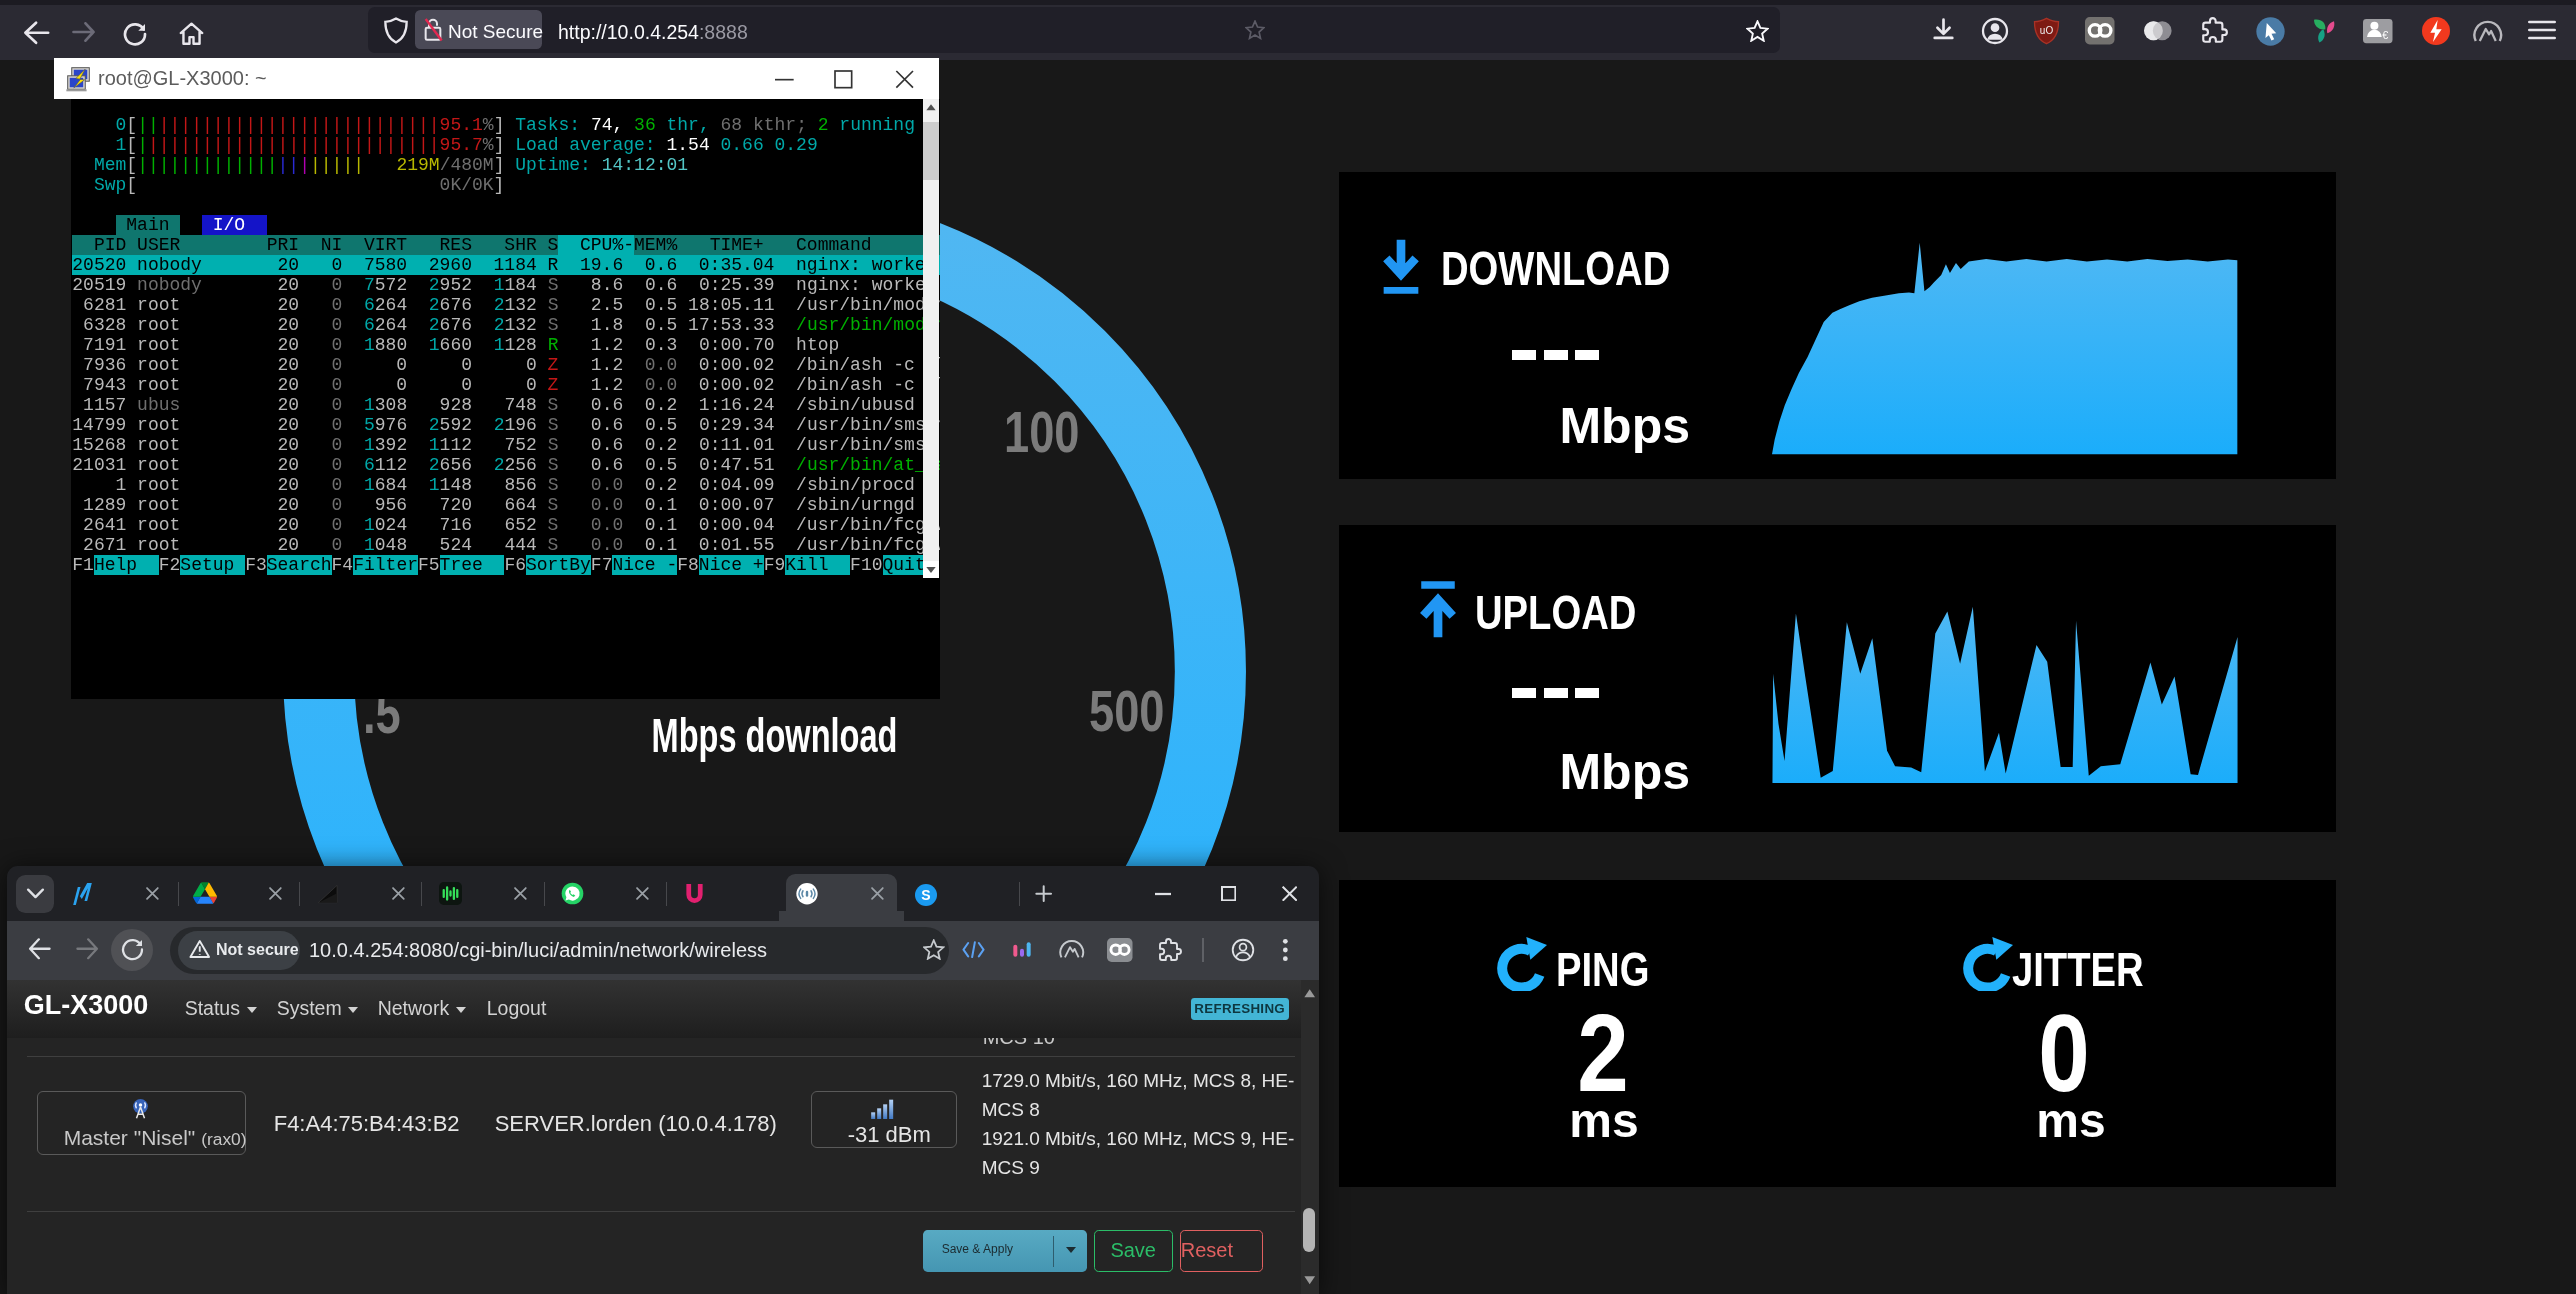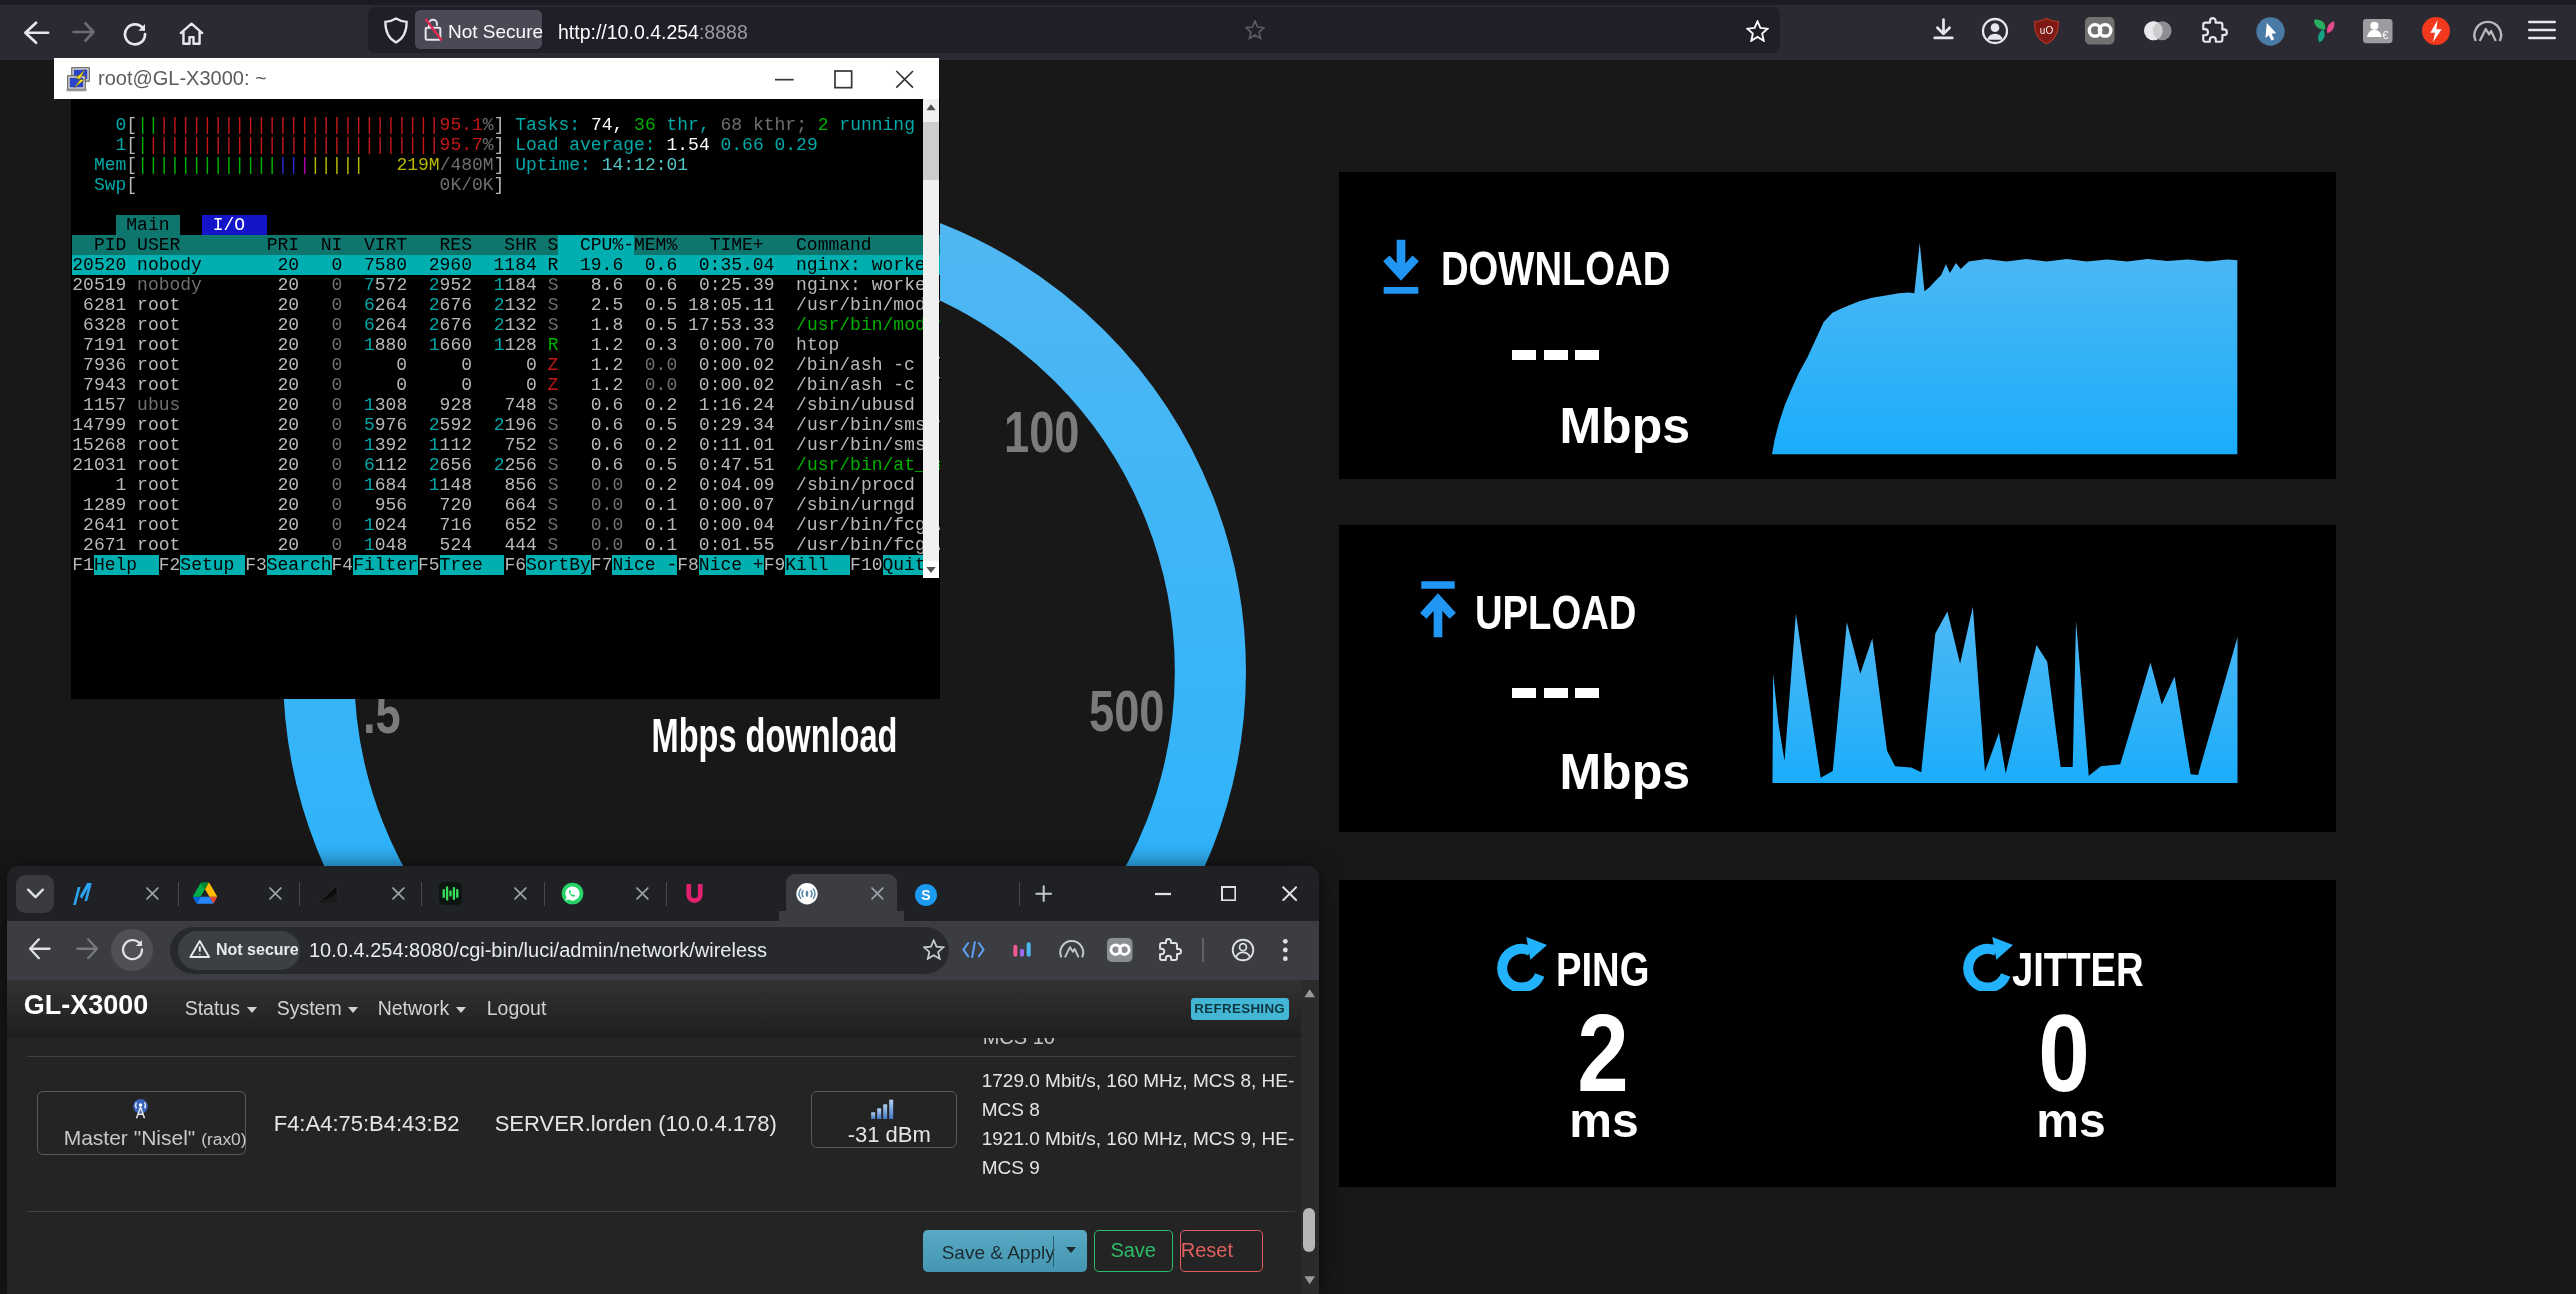"Save & Apply" div.abs { font-size: 19px -> 12px }
